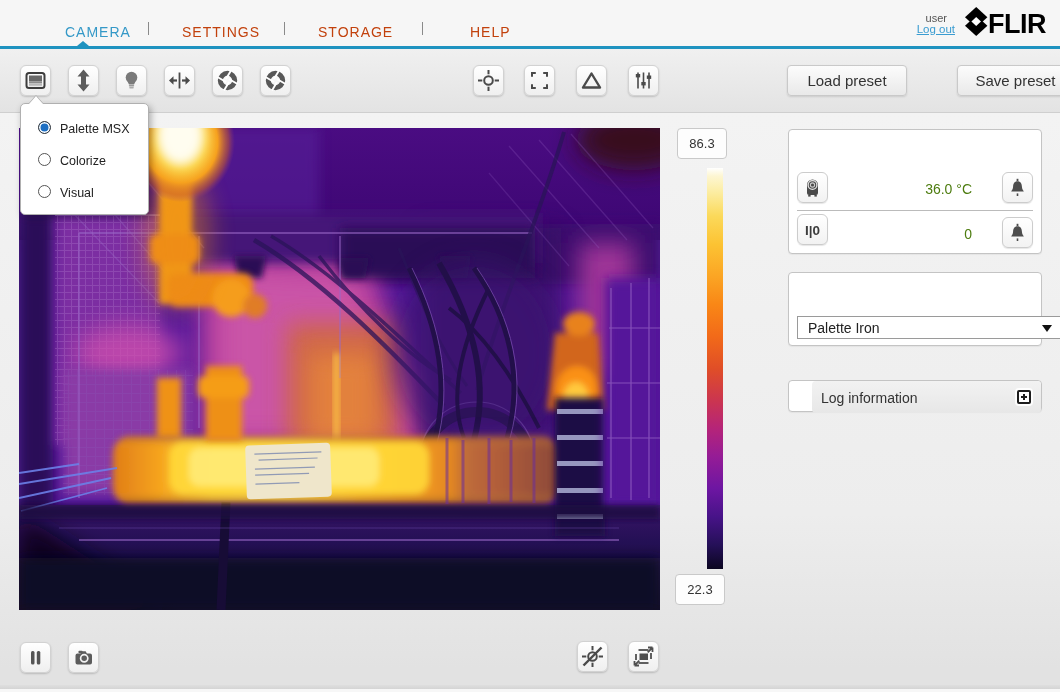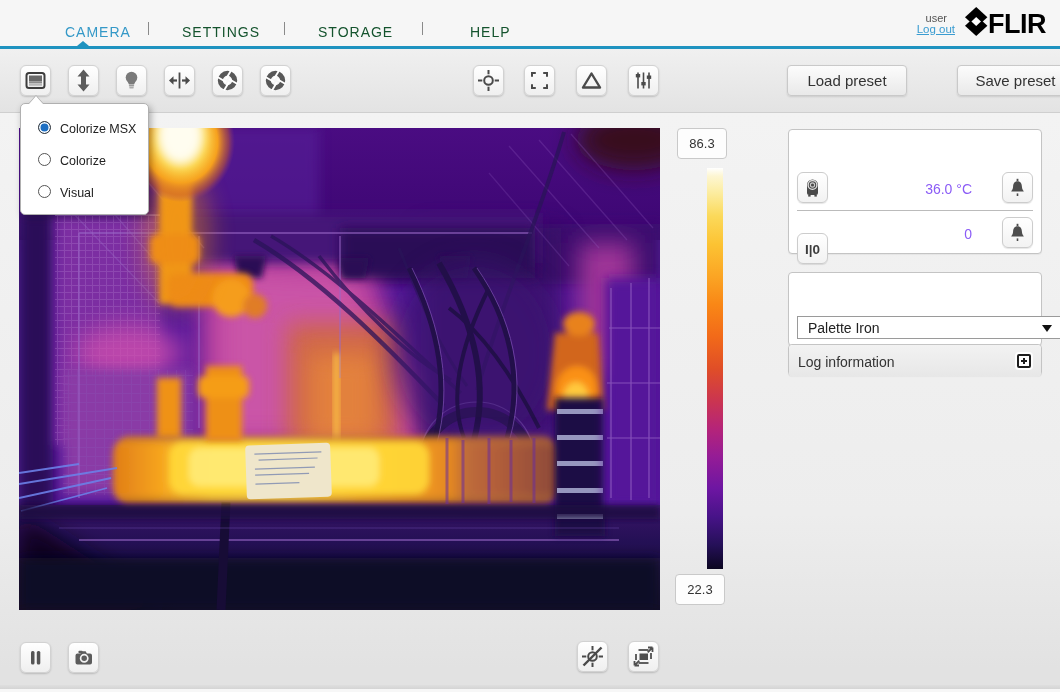"SETTINGS" .tab { color: #14532d -> #c2410c }
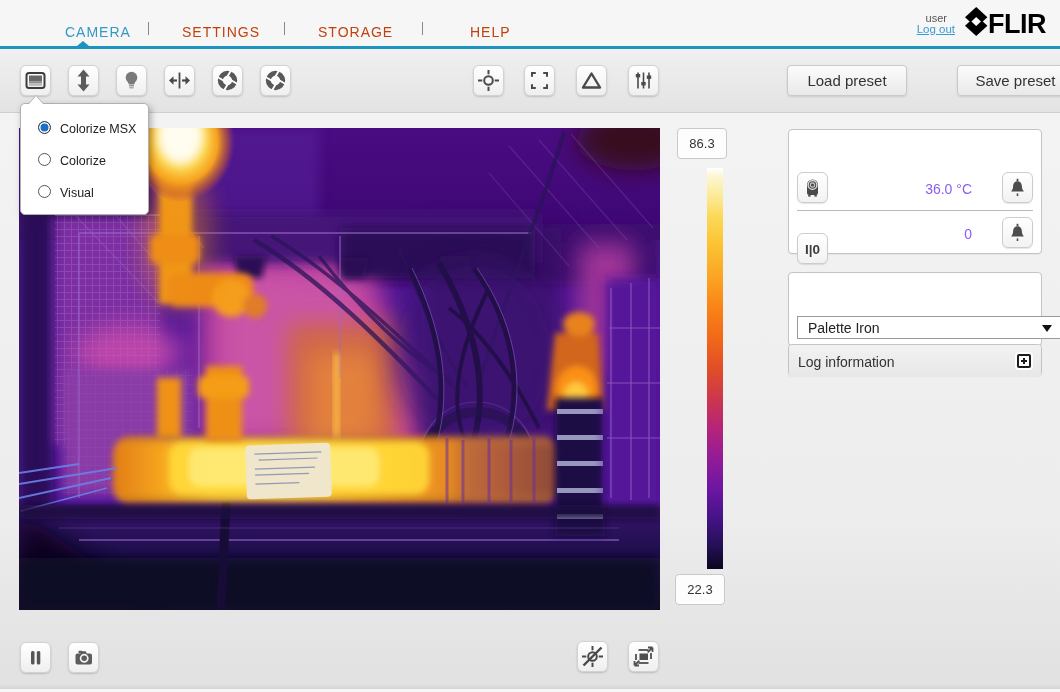"Colorize MSX" label { text: Colorize -> Palette }
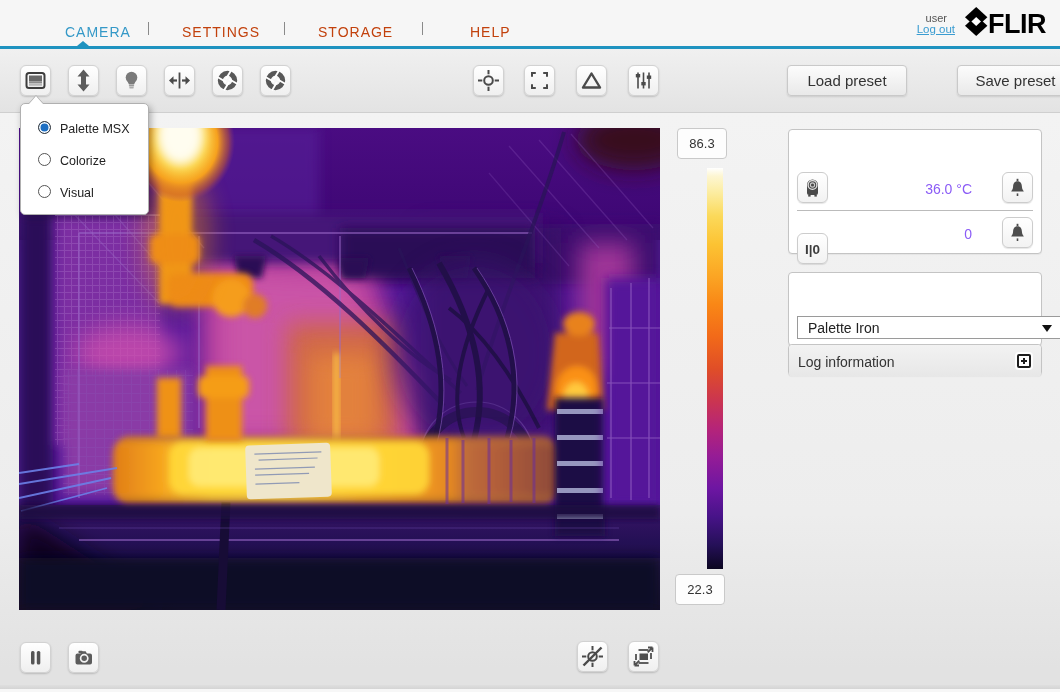"36.0 °C" .mval { color: #8b5cf6 -> #4d7c0f }
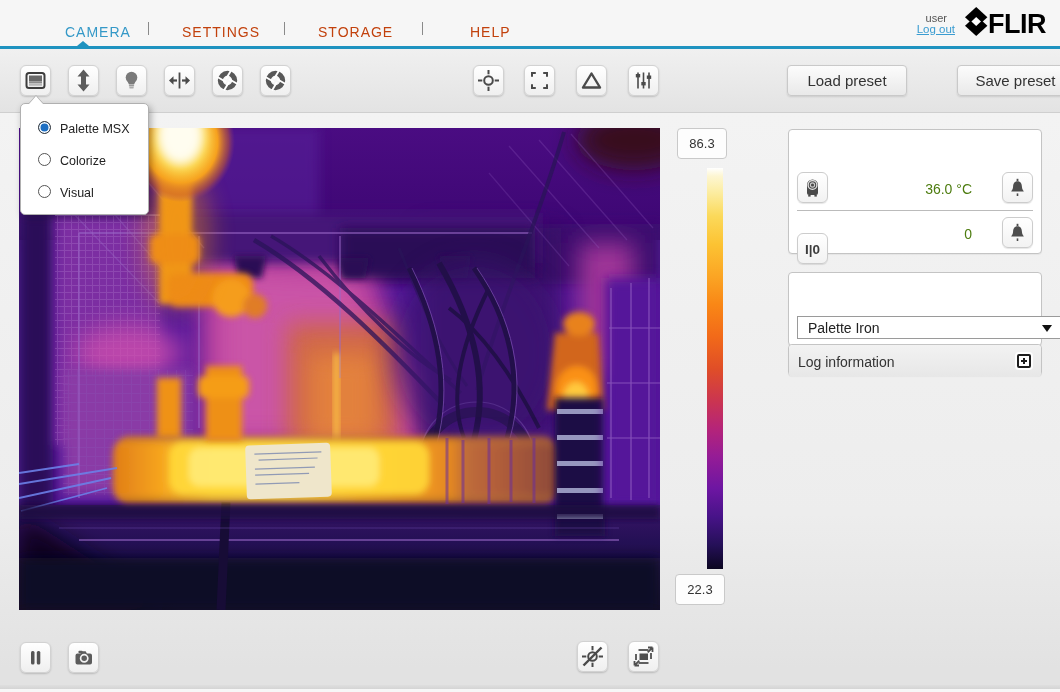"I|0" div.sqbtn { top: 103px -> 84px }
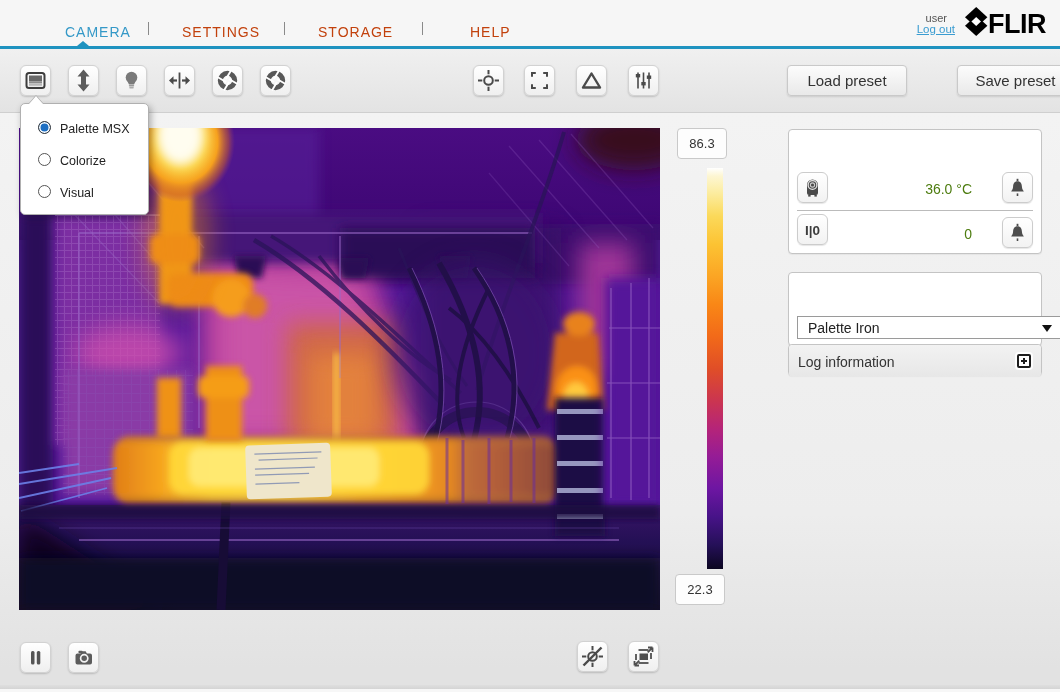"Log information" #panel-log { padding-left: none -> 23px; top: 344px -> 380px }
